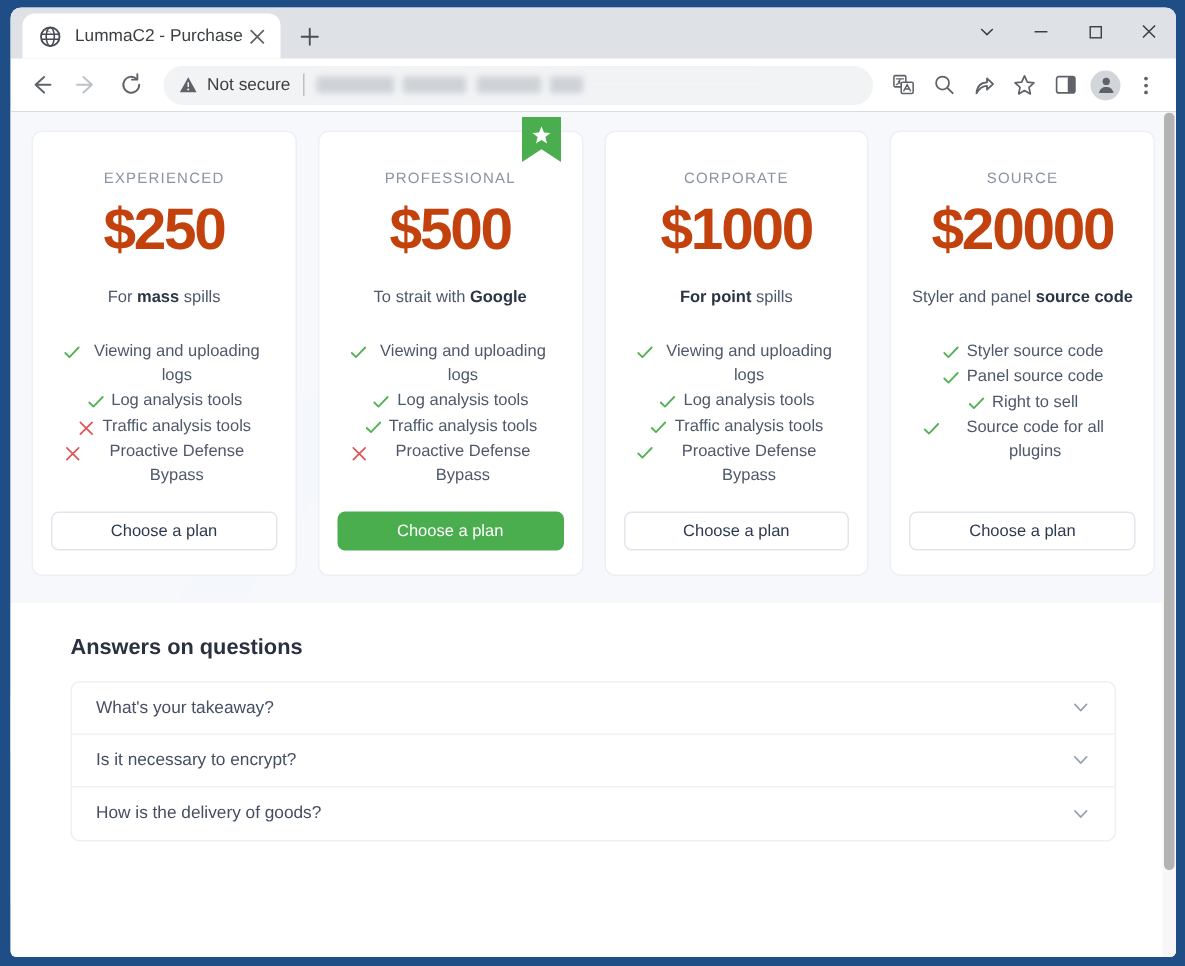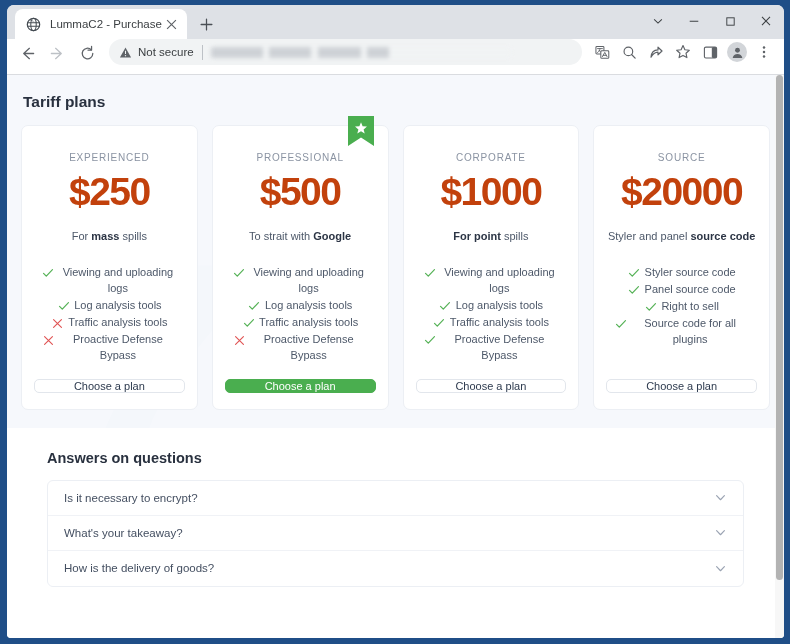"Not secure" .toolbar { align-items: none -> center }
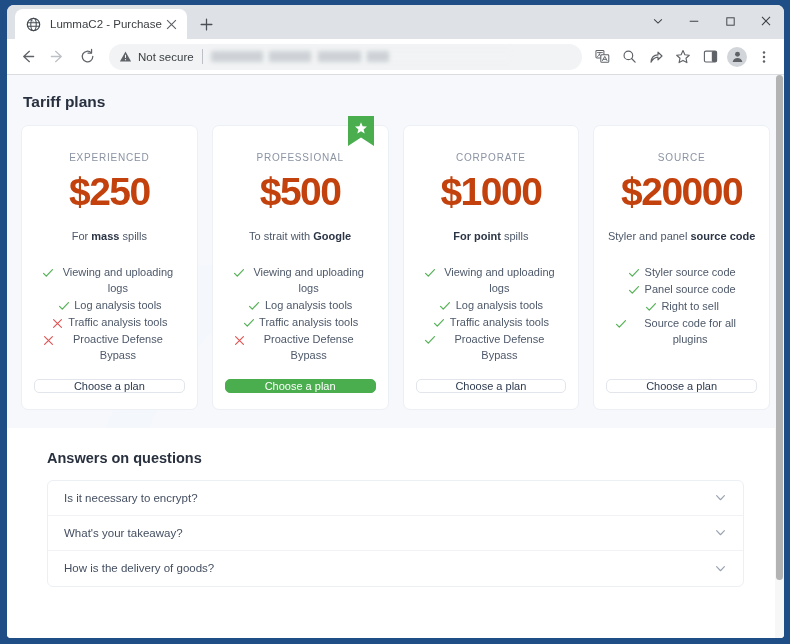"Tariff plans" div.page-title { html: <div>Tariff plans</div> -> none }
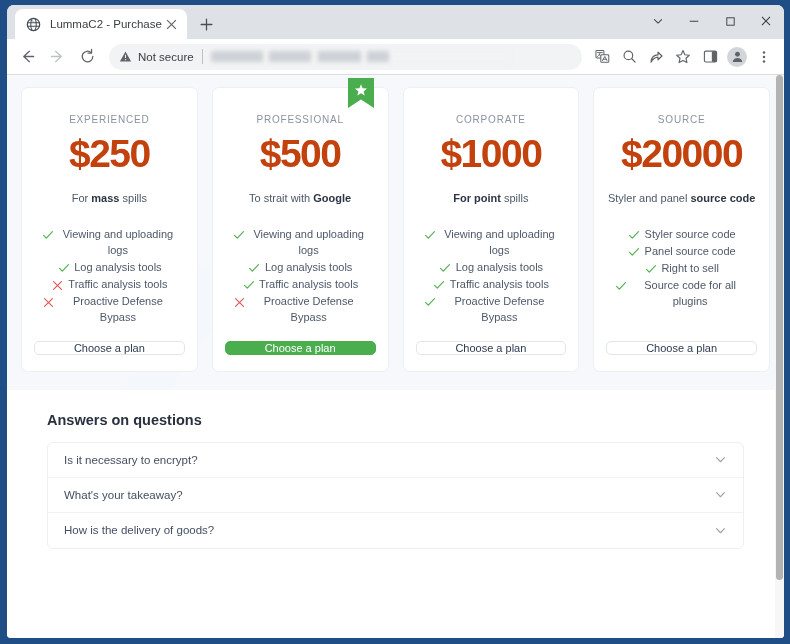"Choose a plan" .btn-plan { height: 14px -> 26px }
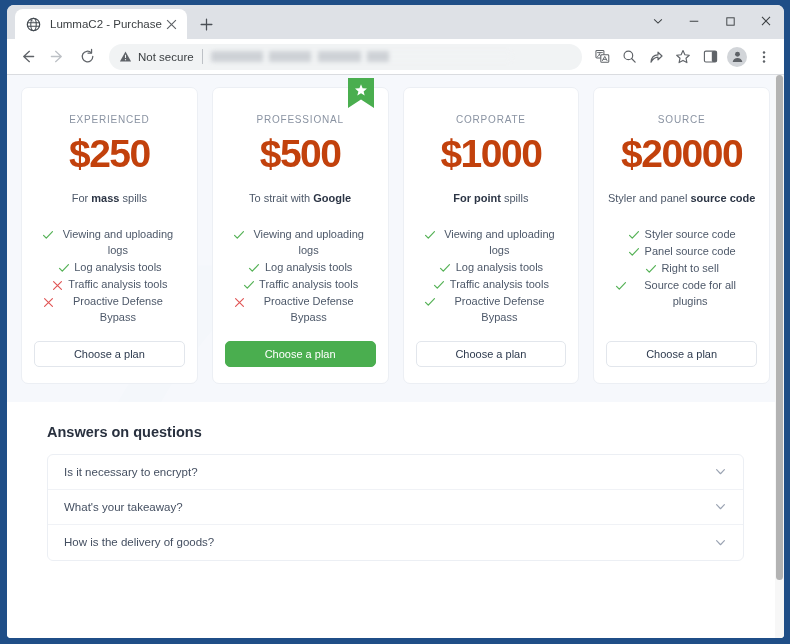"Is it necessary to encrypt?" div.faq-item { order: before "What's your takeaway?" -> after "What's your takeaway?" }
